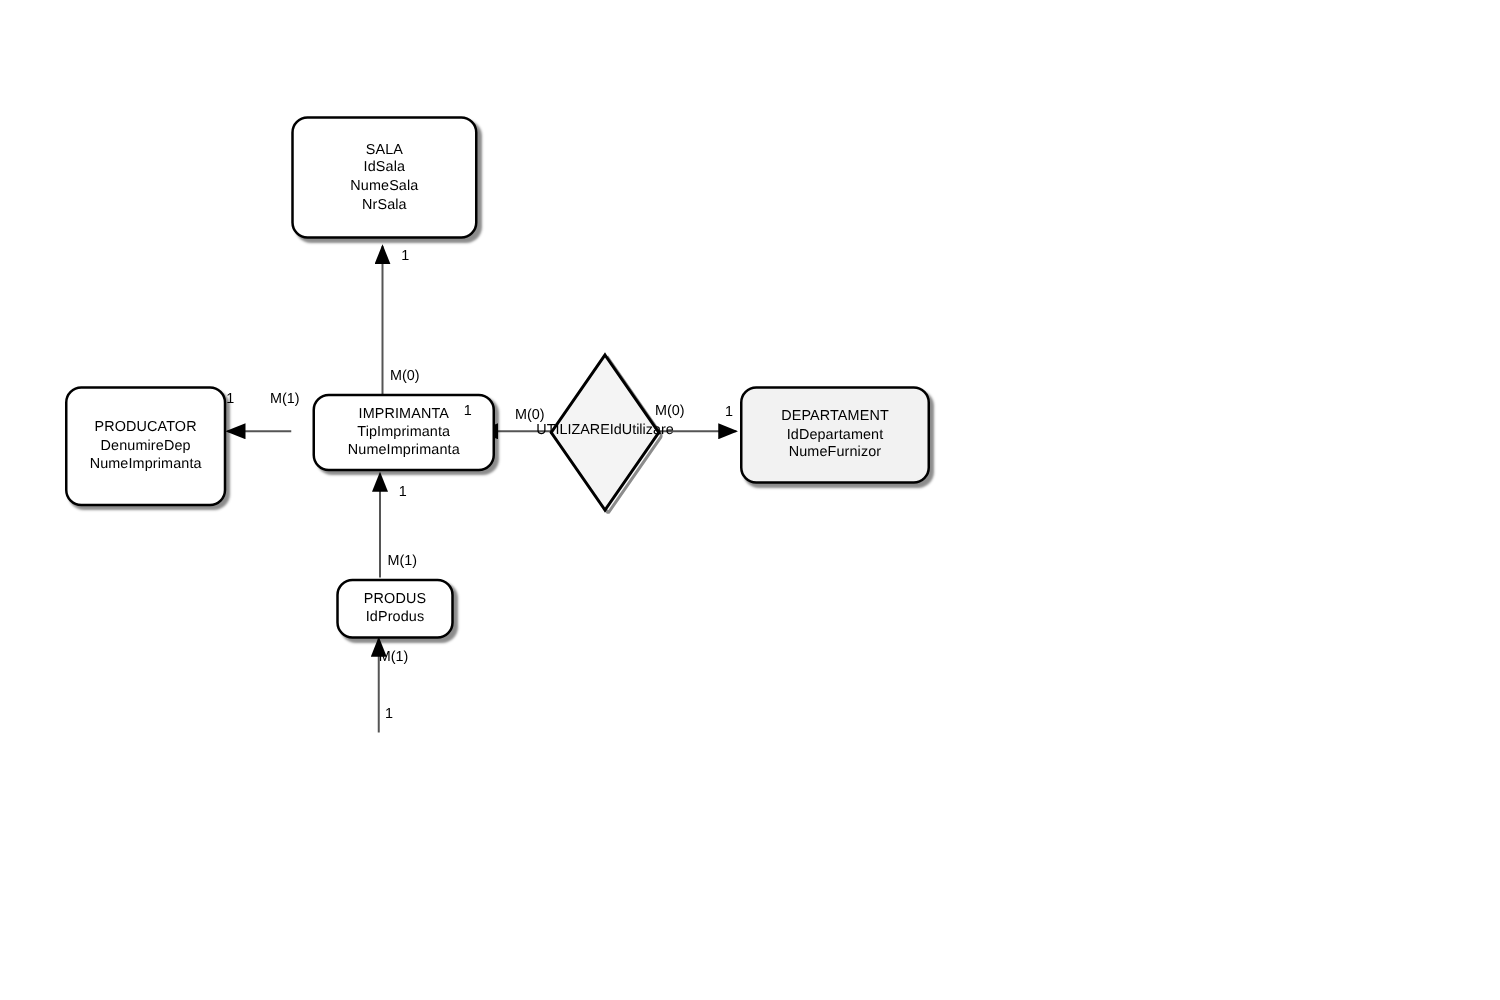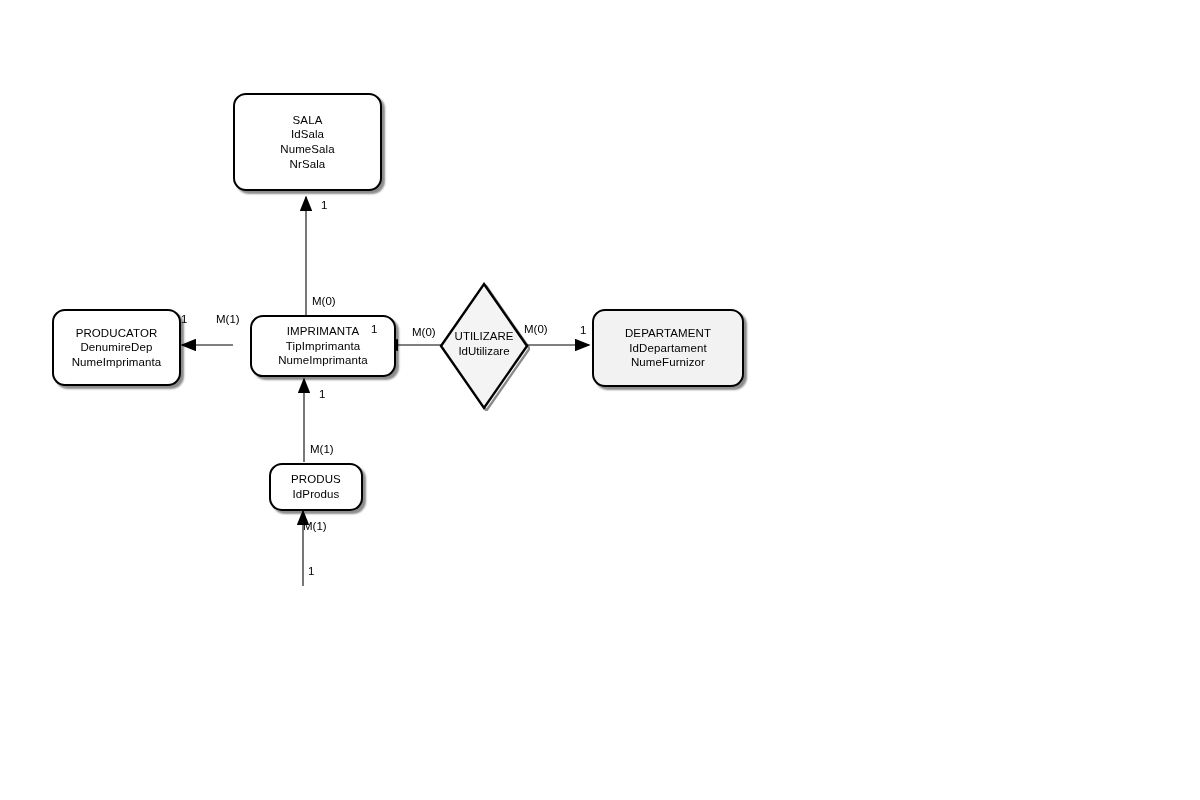"PRODUCATOR" div.entity { height: 77px -> 96px }
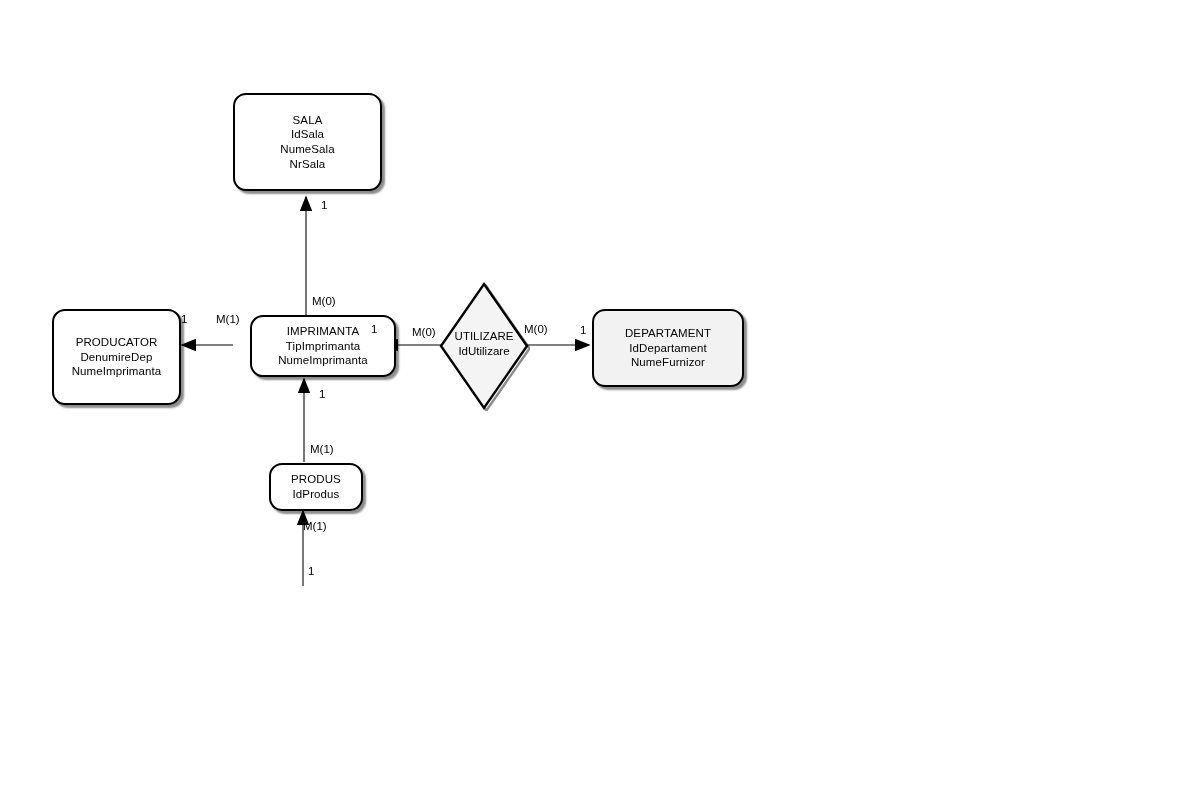"UTILIZARE" .rel-label { flex-direction: column -> none }
